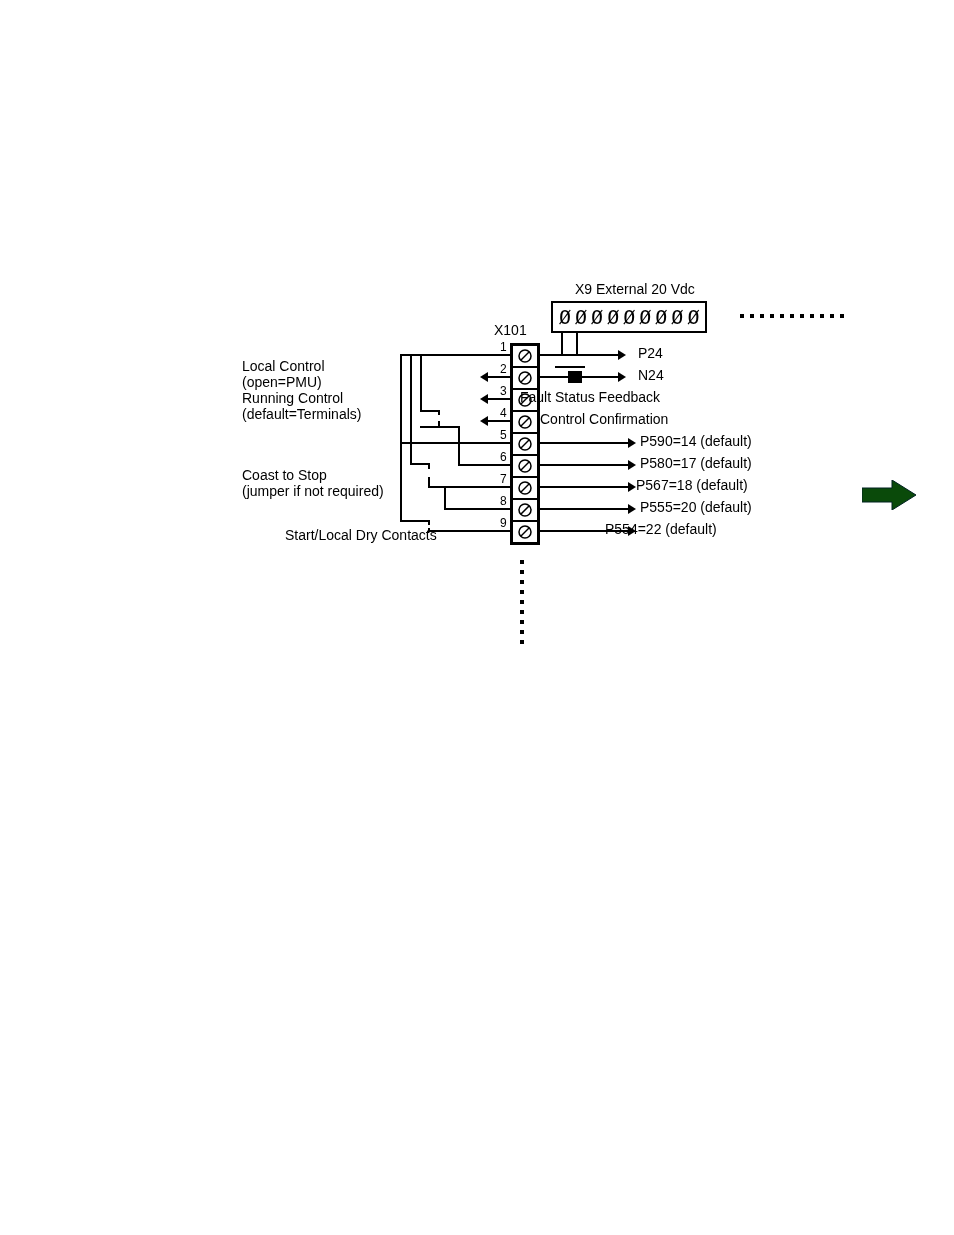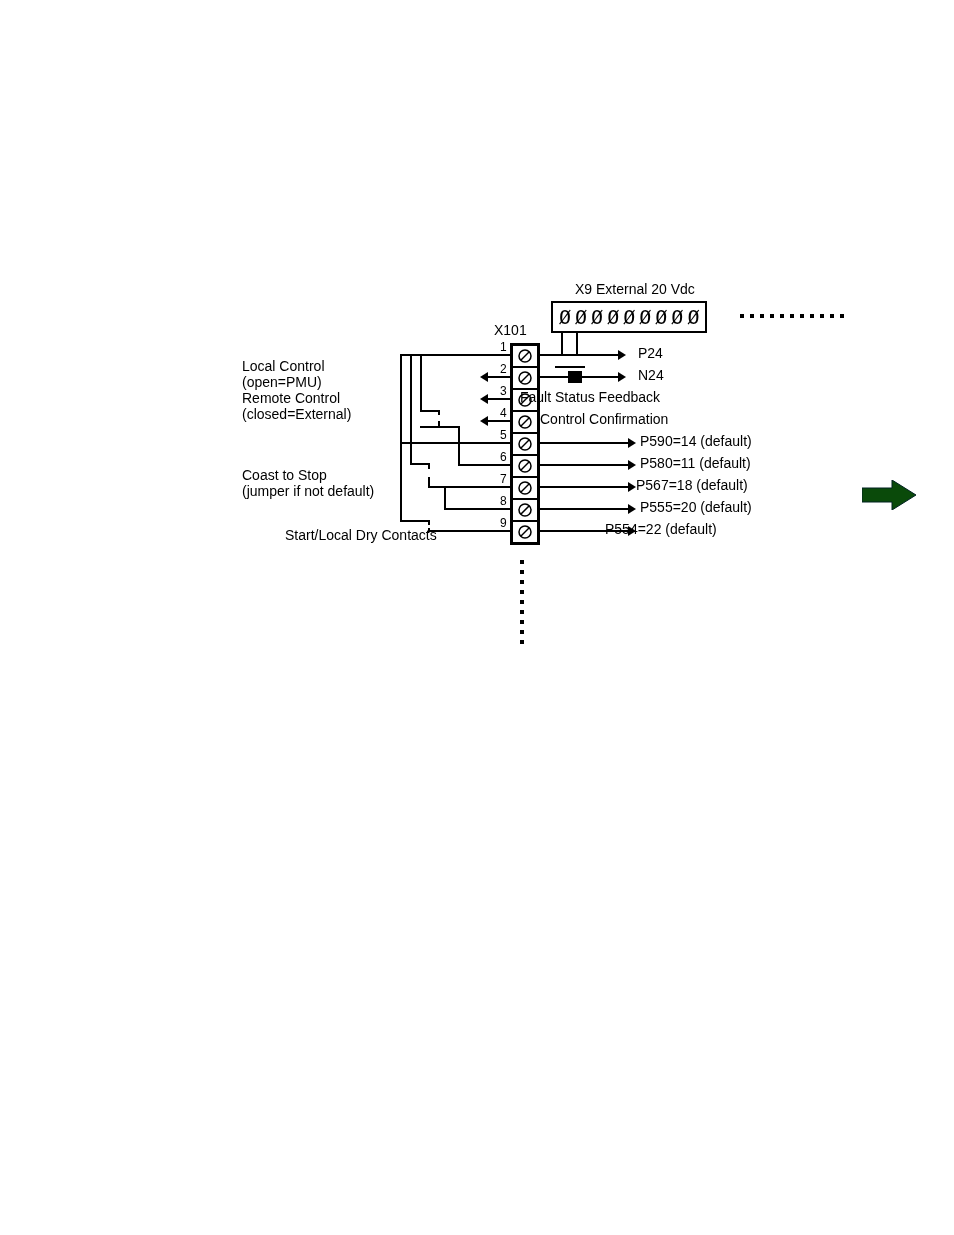"Remote Control" div.lbl { text: Remote -> Running }
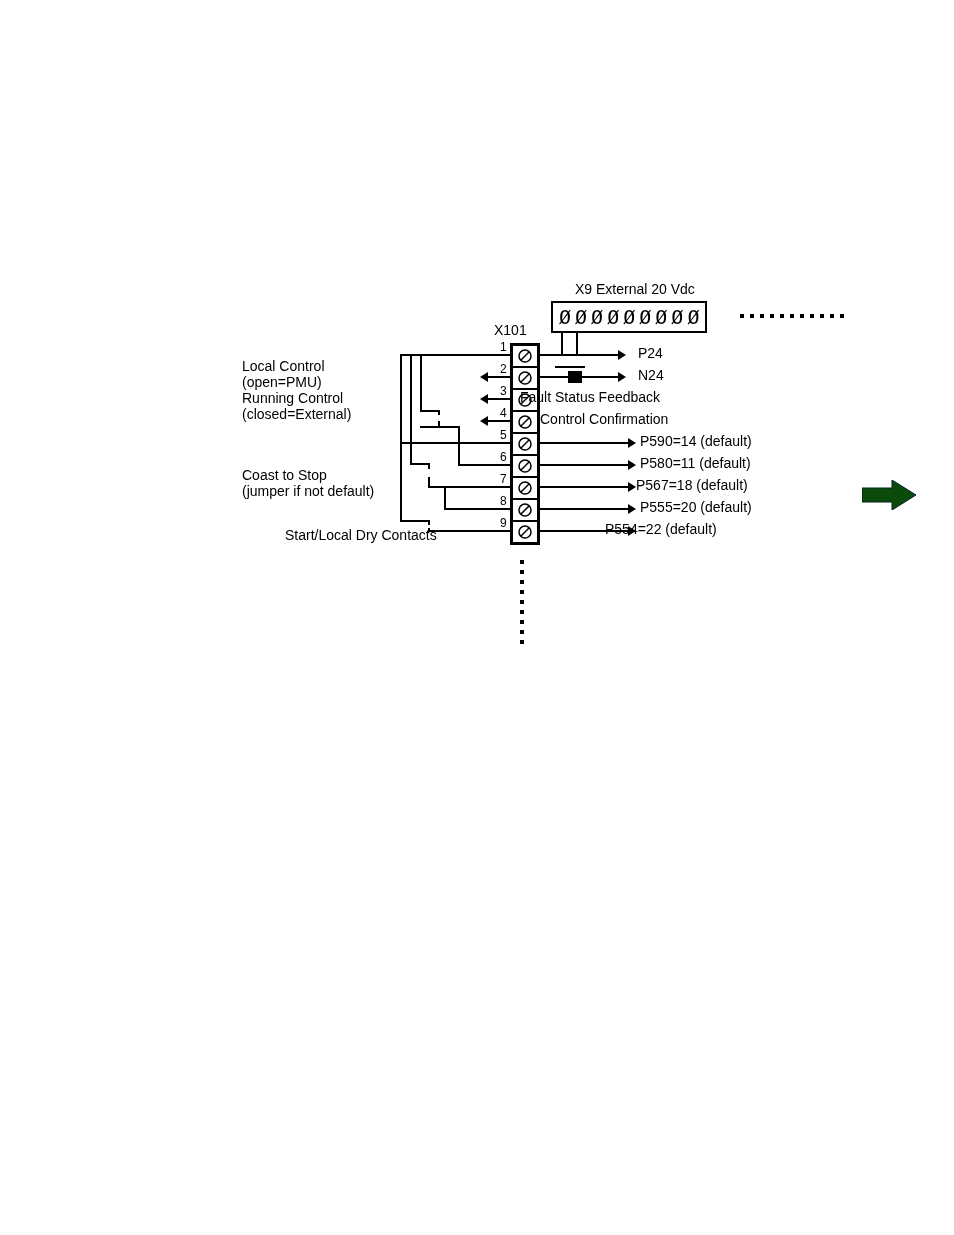"(closed=External)" div.lbl { text: closed=External -> default=Terminals }
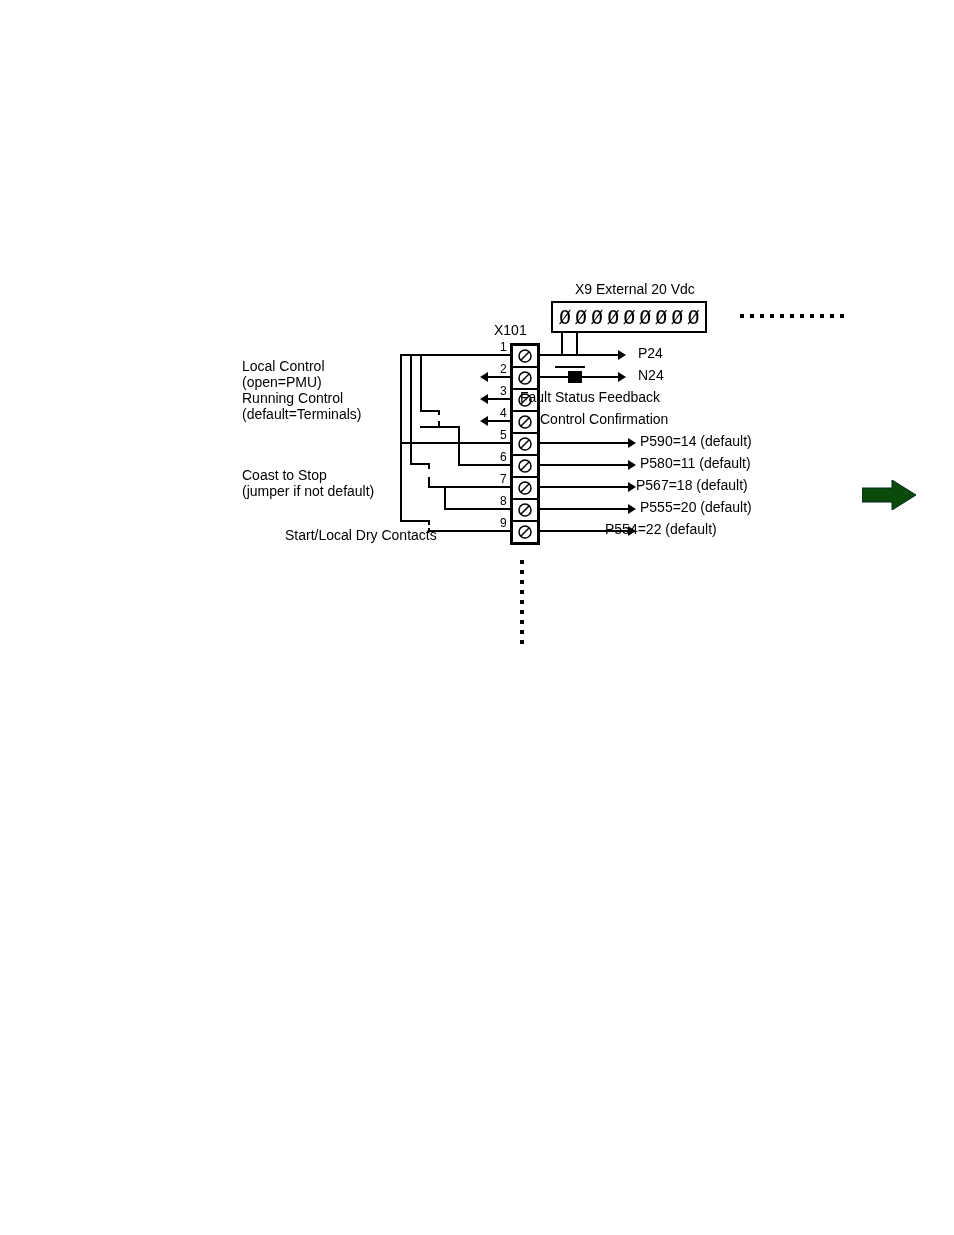"P580=11 (default)" div.abs { text: 11 -> 17 }
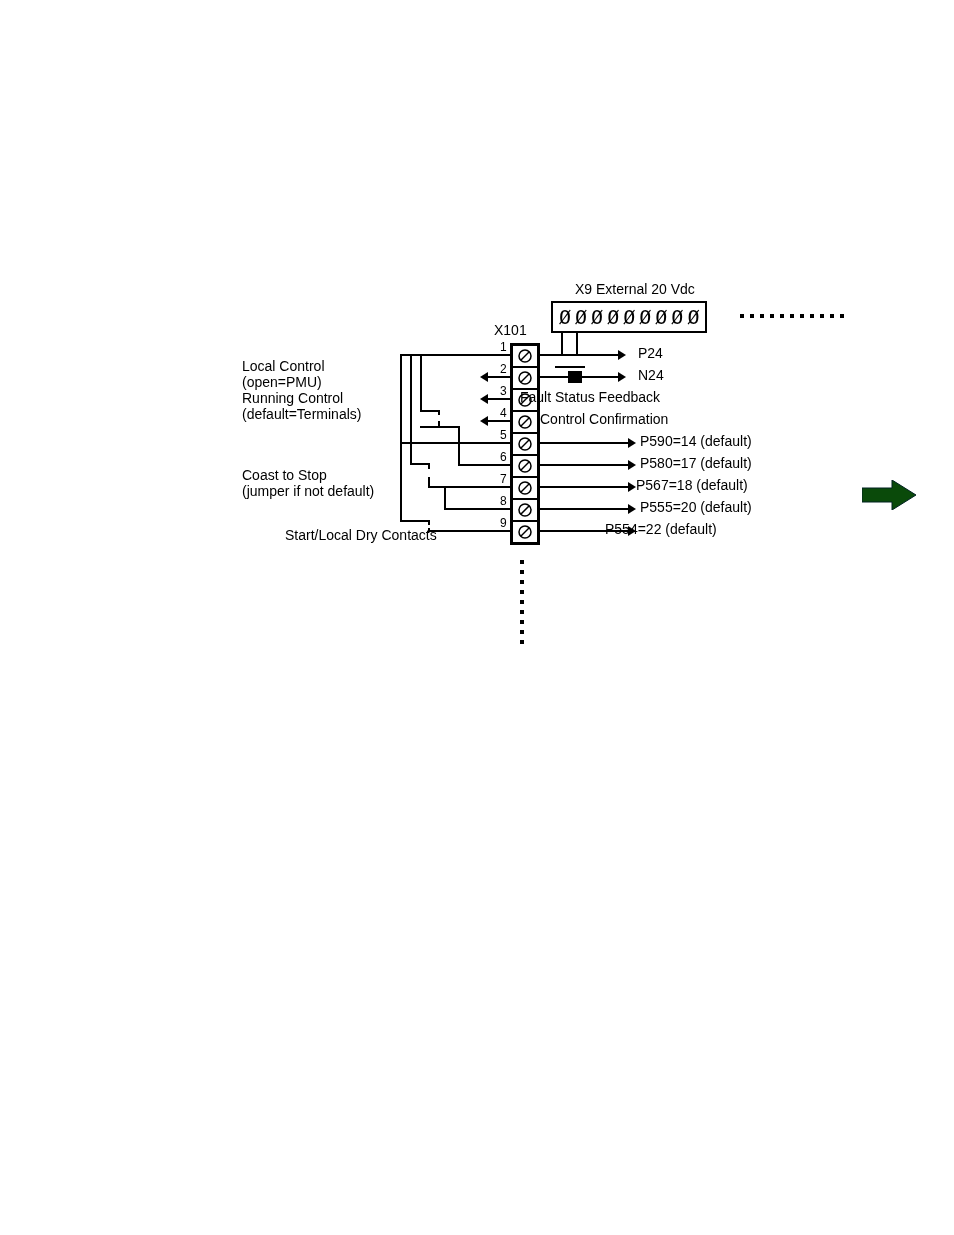"(jumper if not default)" div.lbl { text: default -> required }
